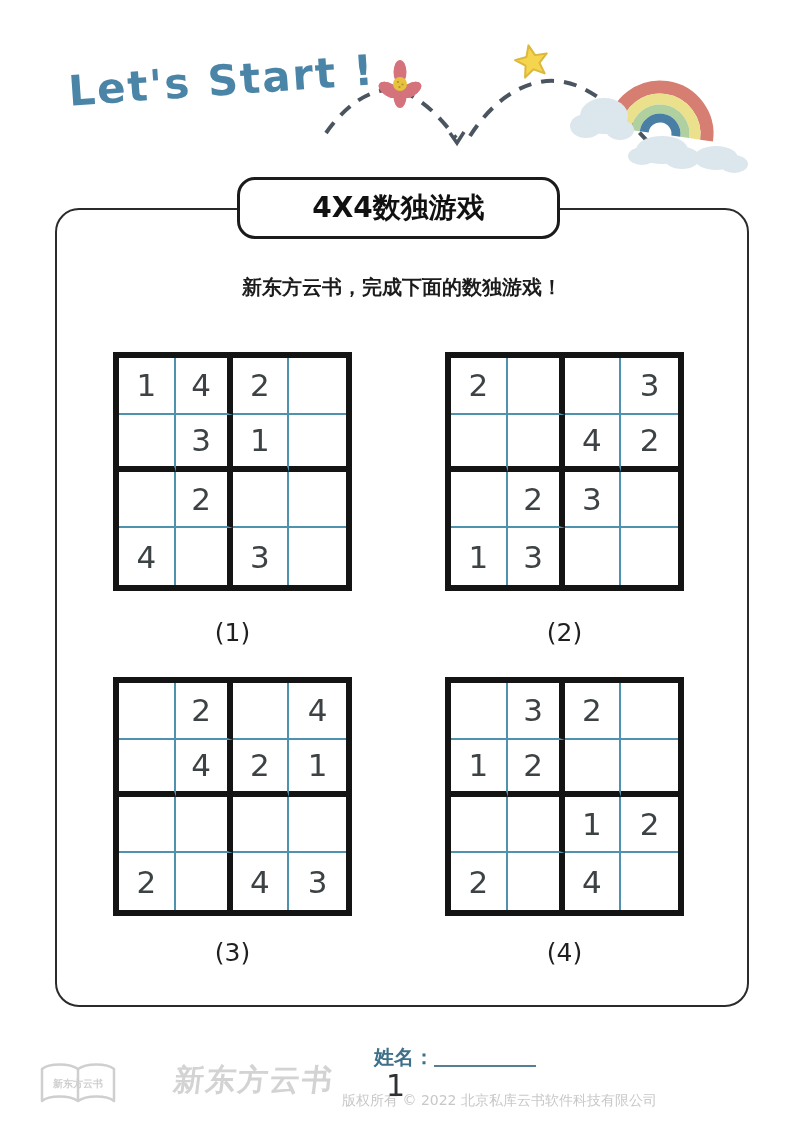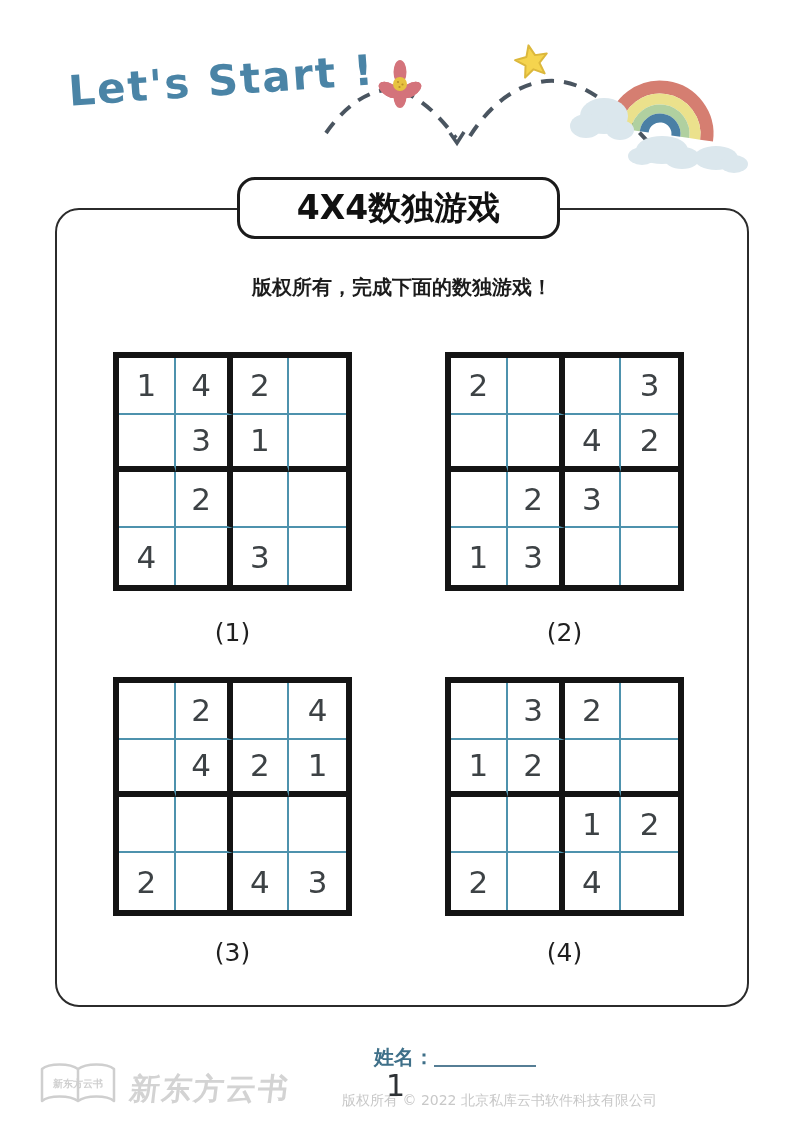"4X4数独游戏" .title-box { font-size: 33px -> 28px }
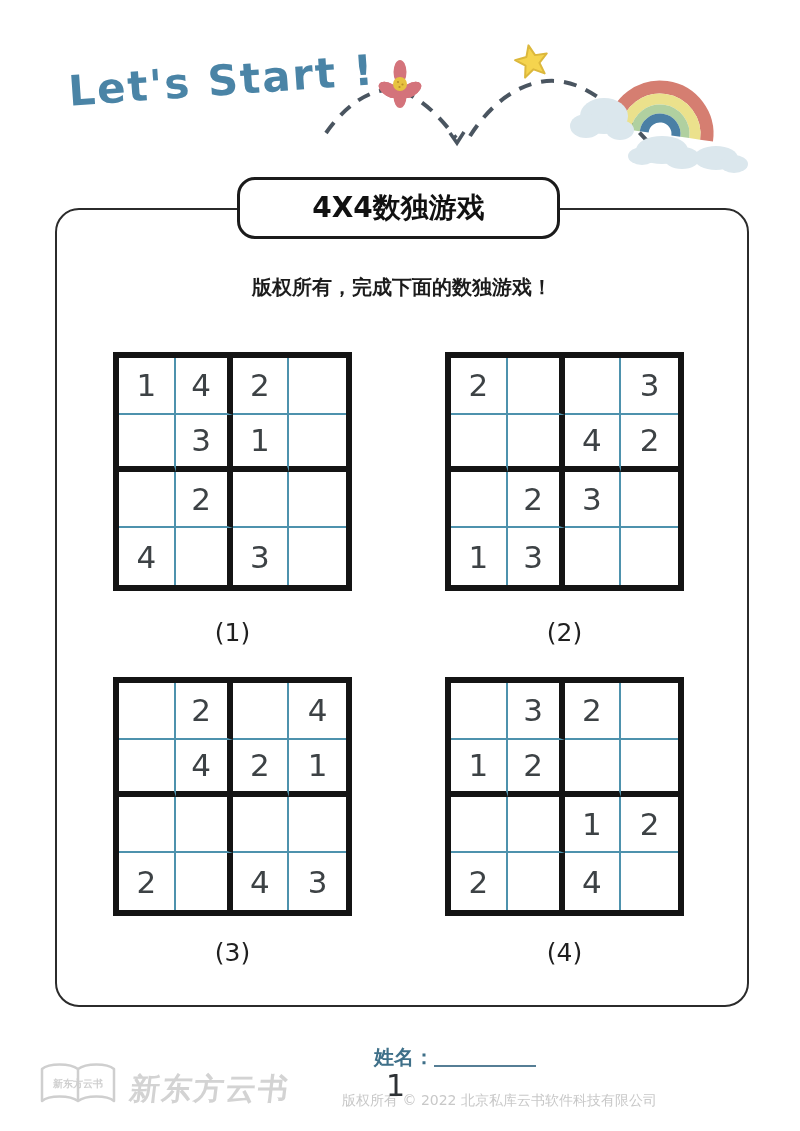"版权所有，完成下面的数独游戏！" div.instruction { text: 版权所有 -> 新东方云书 }
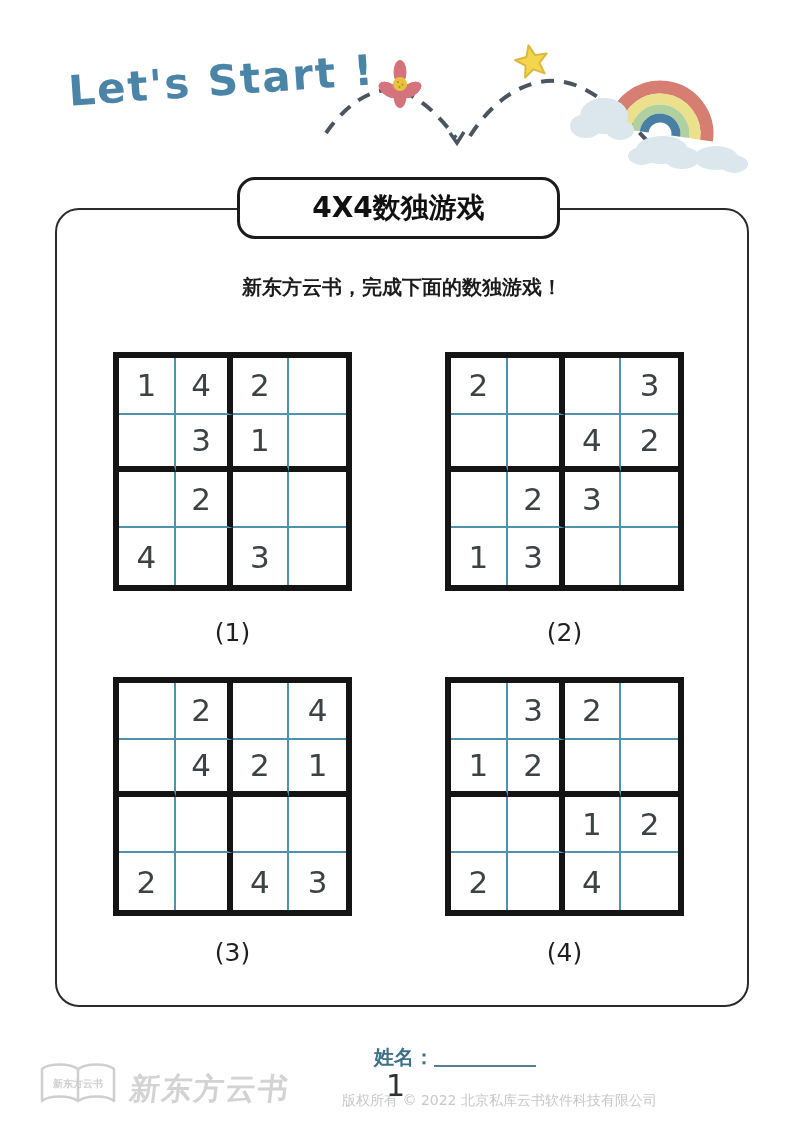"新东方云书" .logo { align-items: flex-end -> flex-start; gap: none -> 44px }
